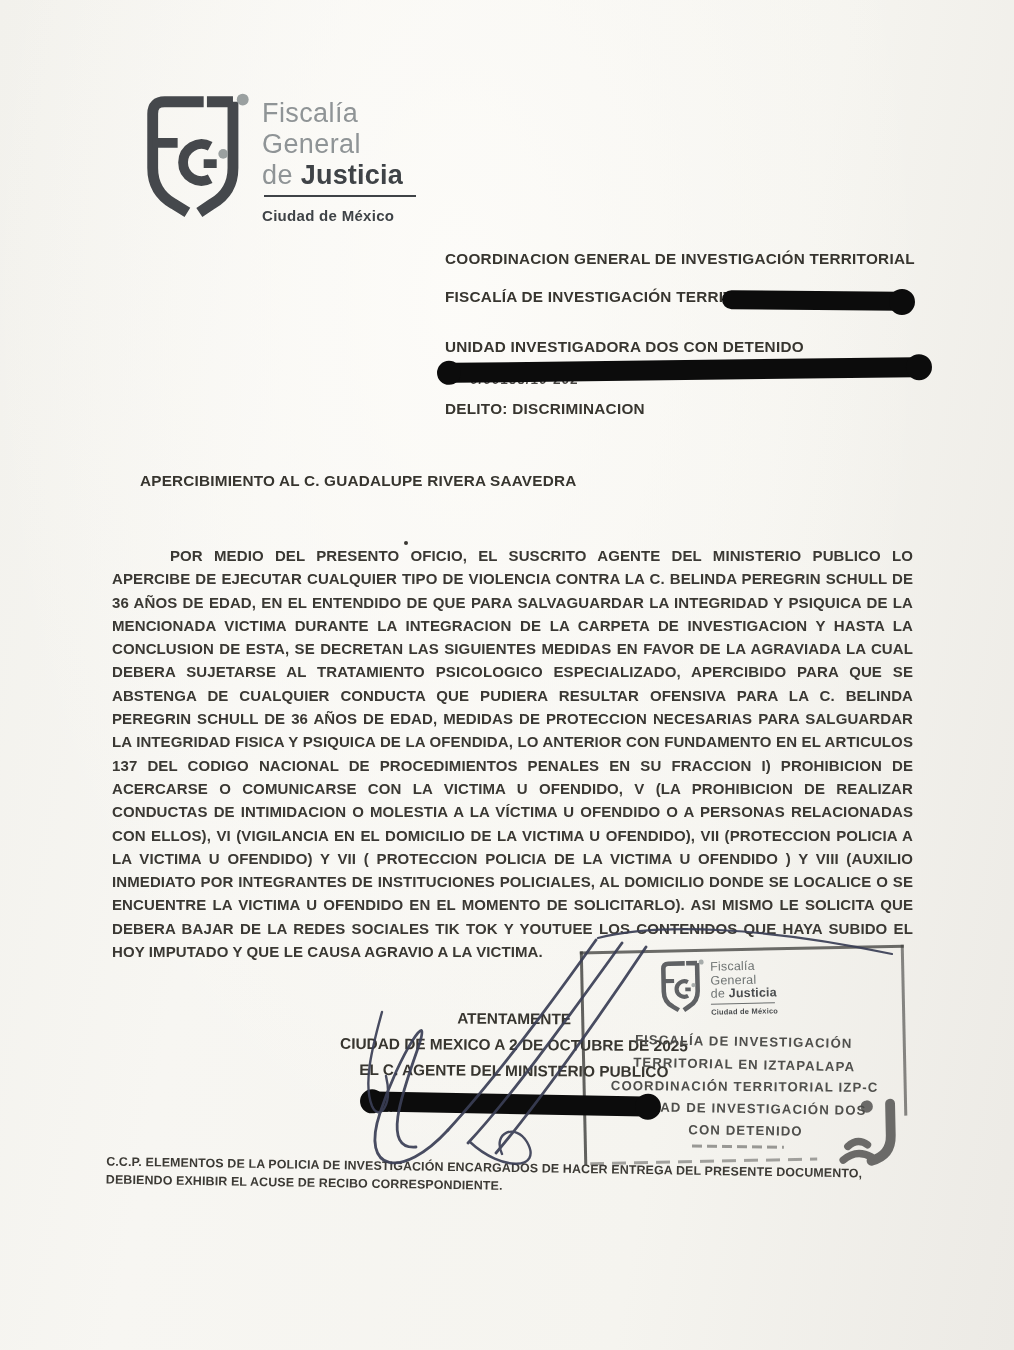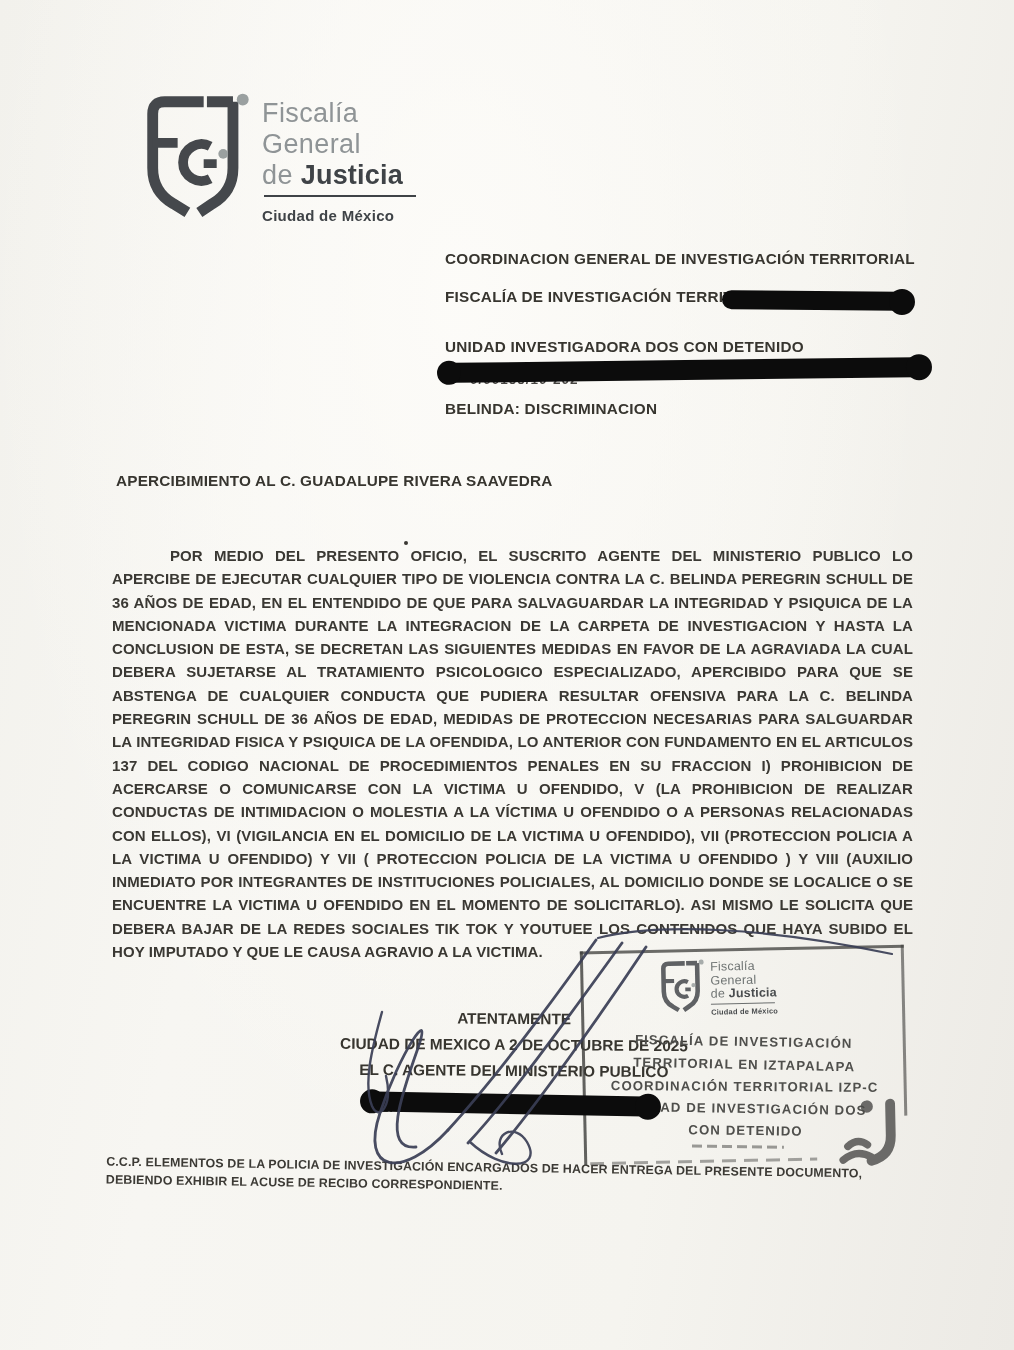"BELINDA: DISCRIMINACION" div.abs { text: BELINDA -> DELITO }
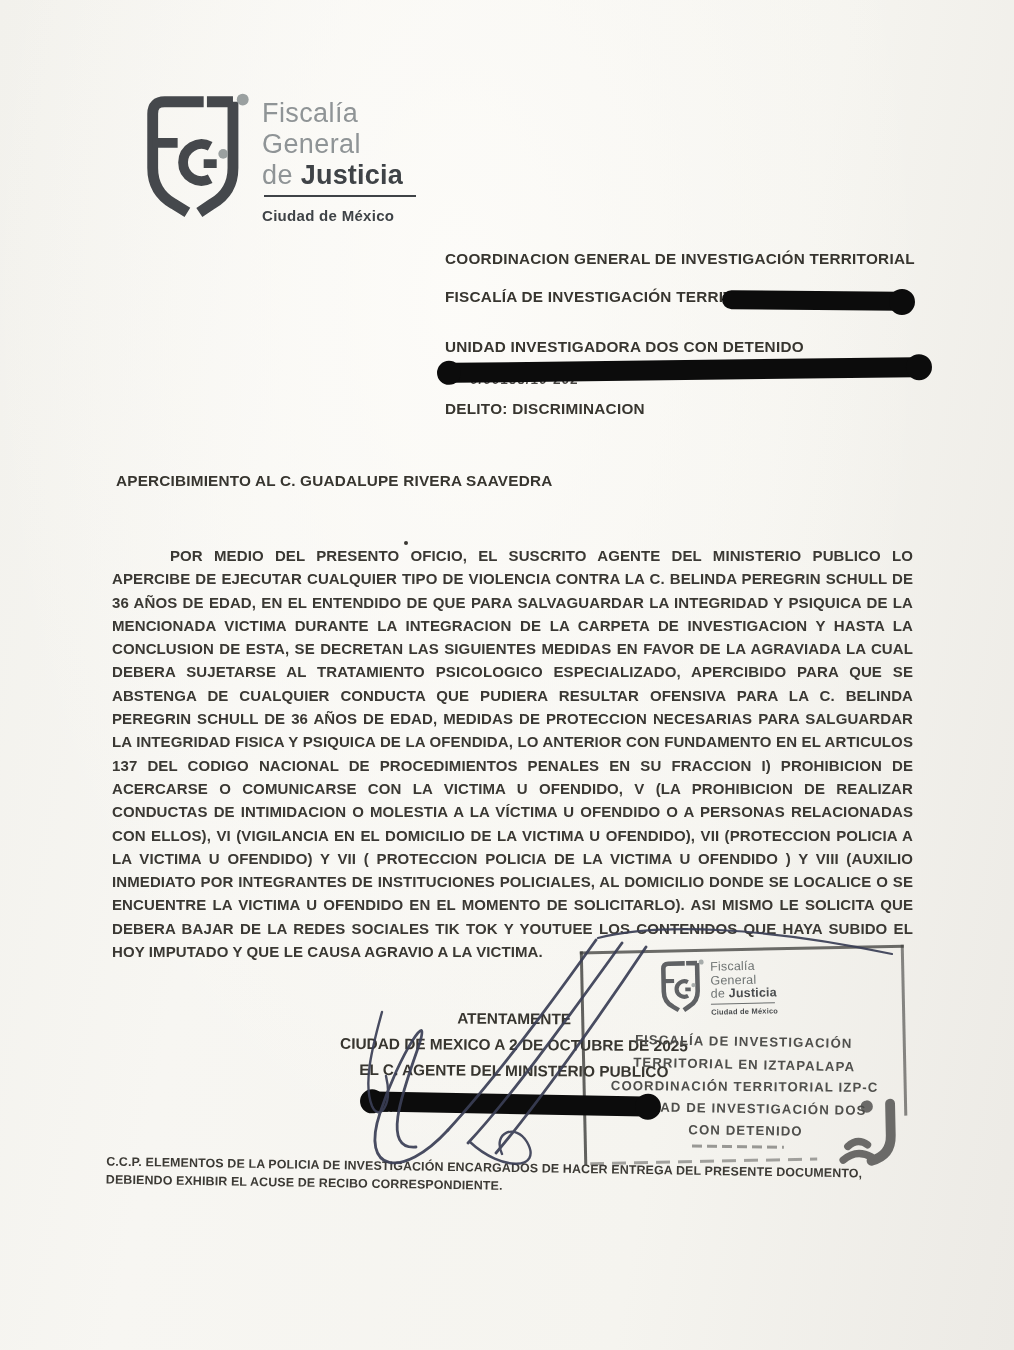"APERCIBIMIENTO AL C. GUADALUPE RIVERA" .addressee { left: 116px -> 140px }
